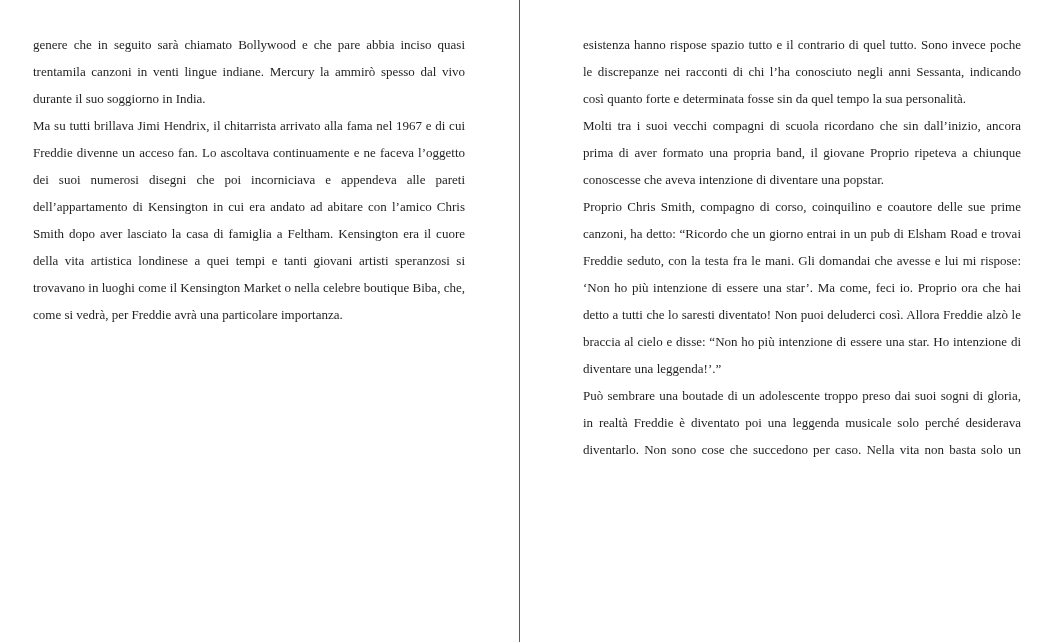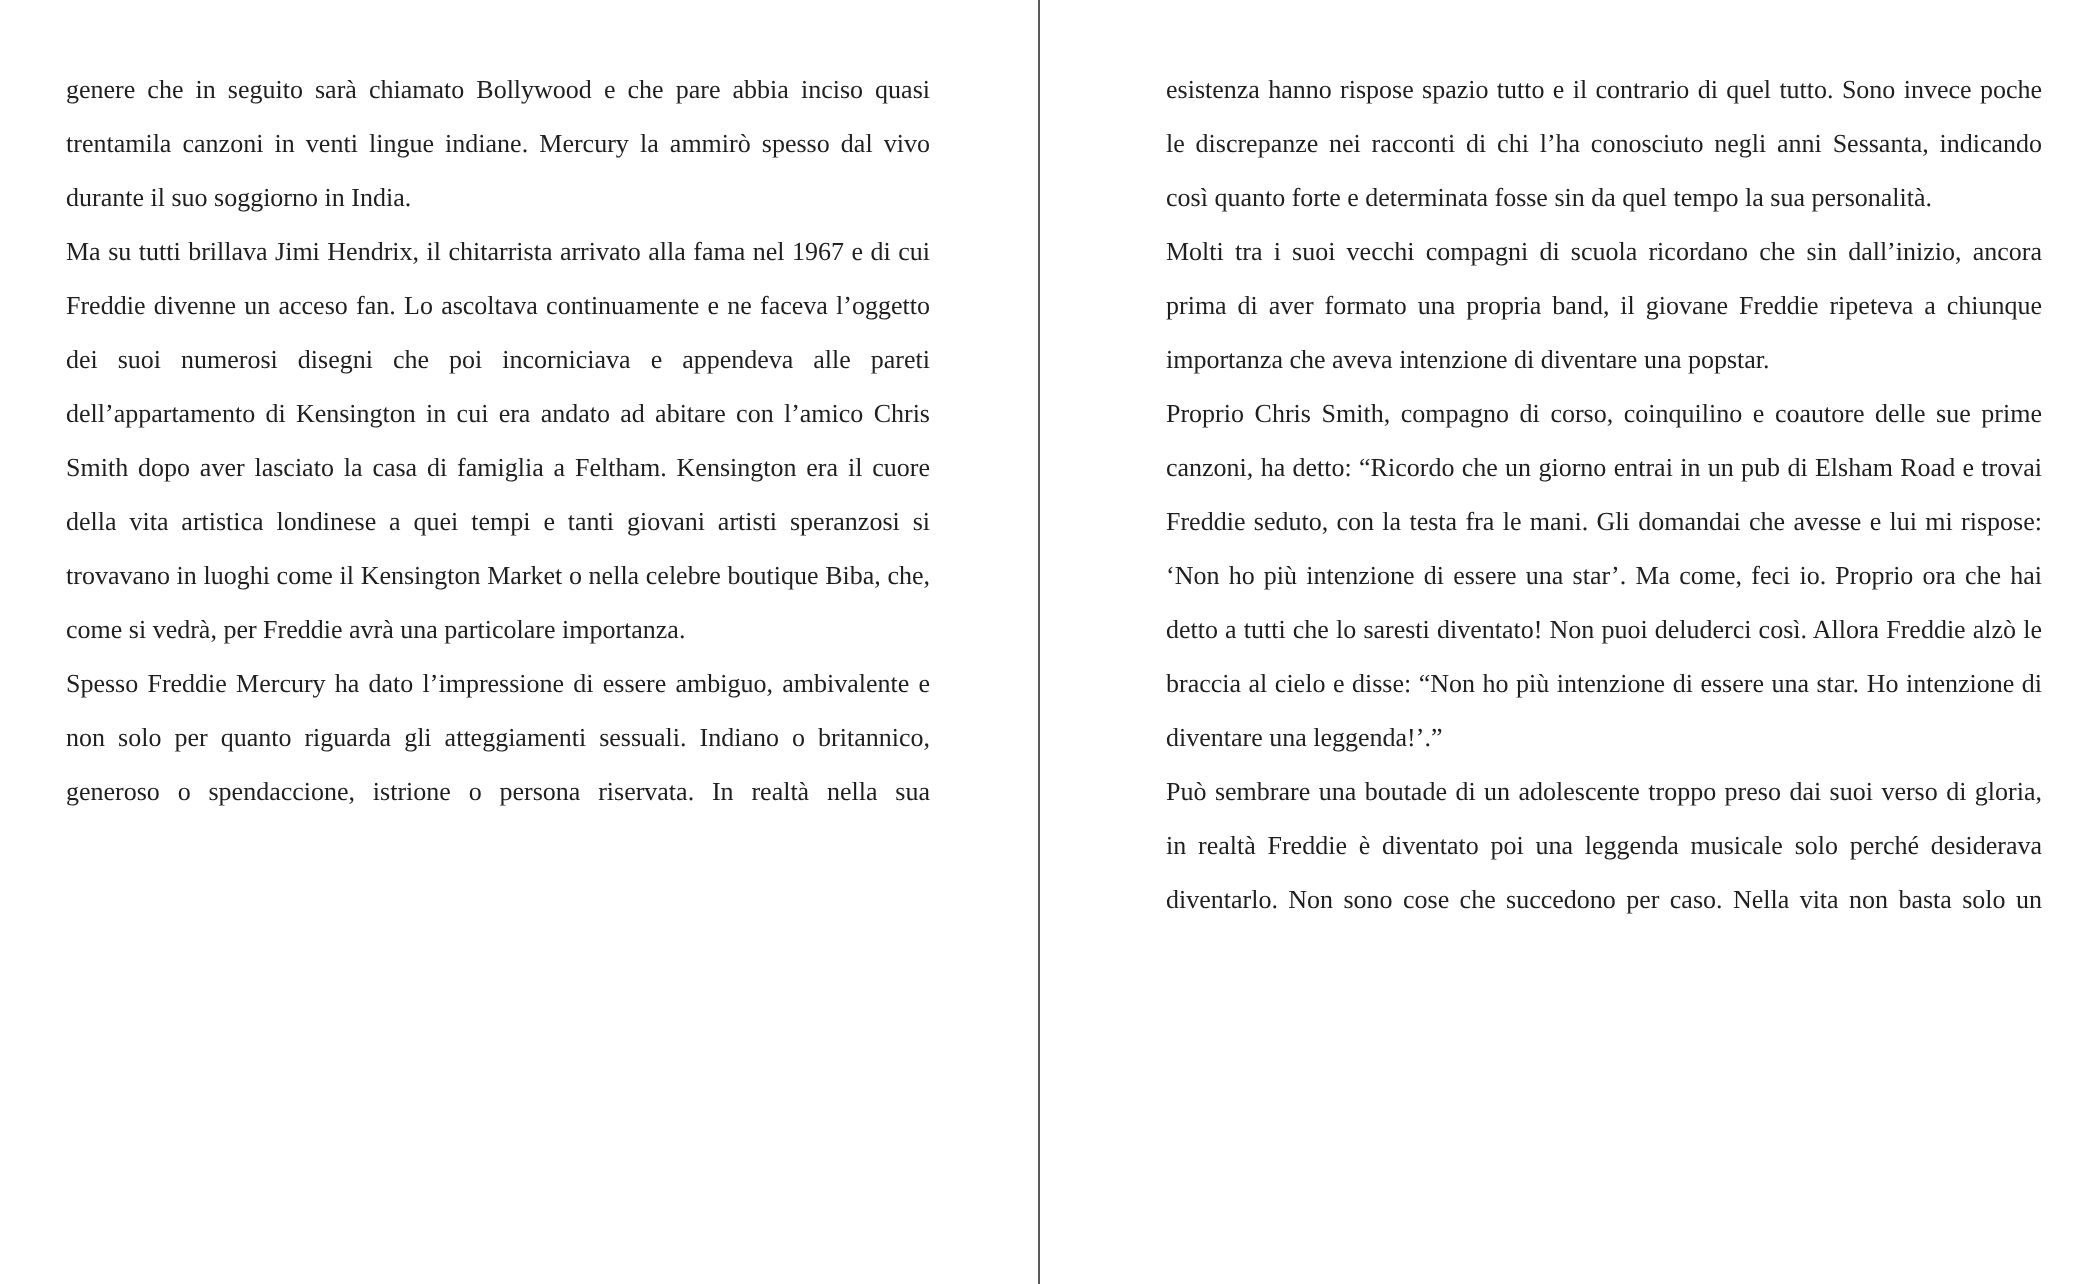"Molti tra i suoi vecchi" p.para { text: Freddie ripeteva a chiunque importanza -> Proprio ripeteva a chiunque conoscesse }
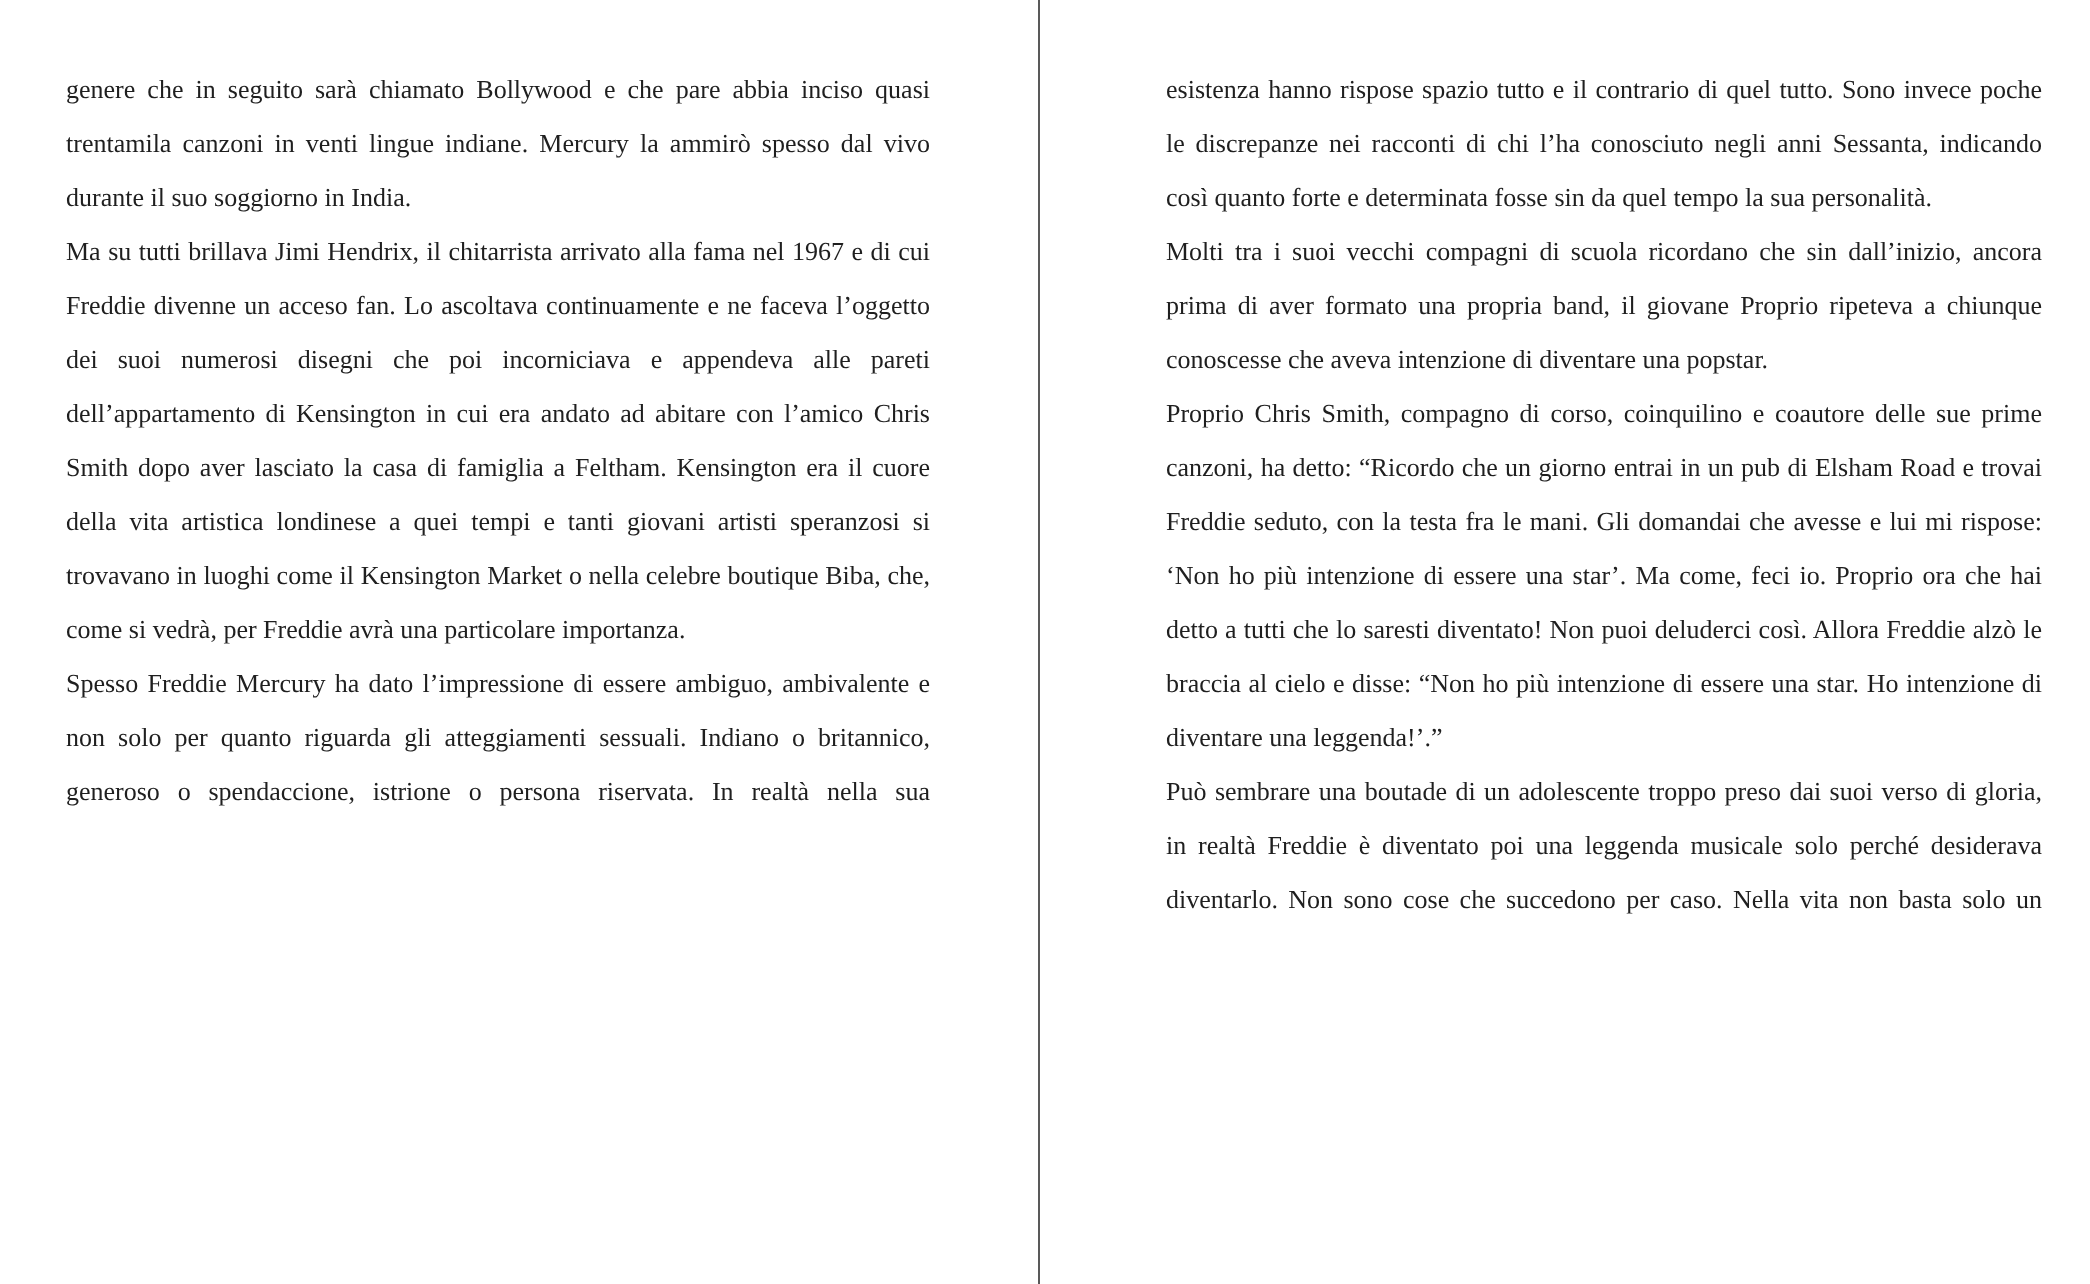"Spesso Freddie Mercury ha dato" p.para { html: <p>Spesso Freddie Mercury ha dato l’impressione di essere ambiguo, ambivalente e non solo per quanto riguarda gli atteggiamenti sessuali. Indiano o britannico, generoso o spendaccione, istrione o persona riservata. In realtà nella sua</p> -> none }
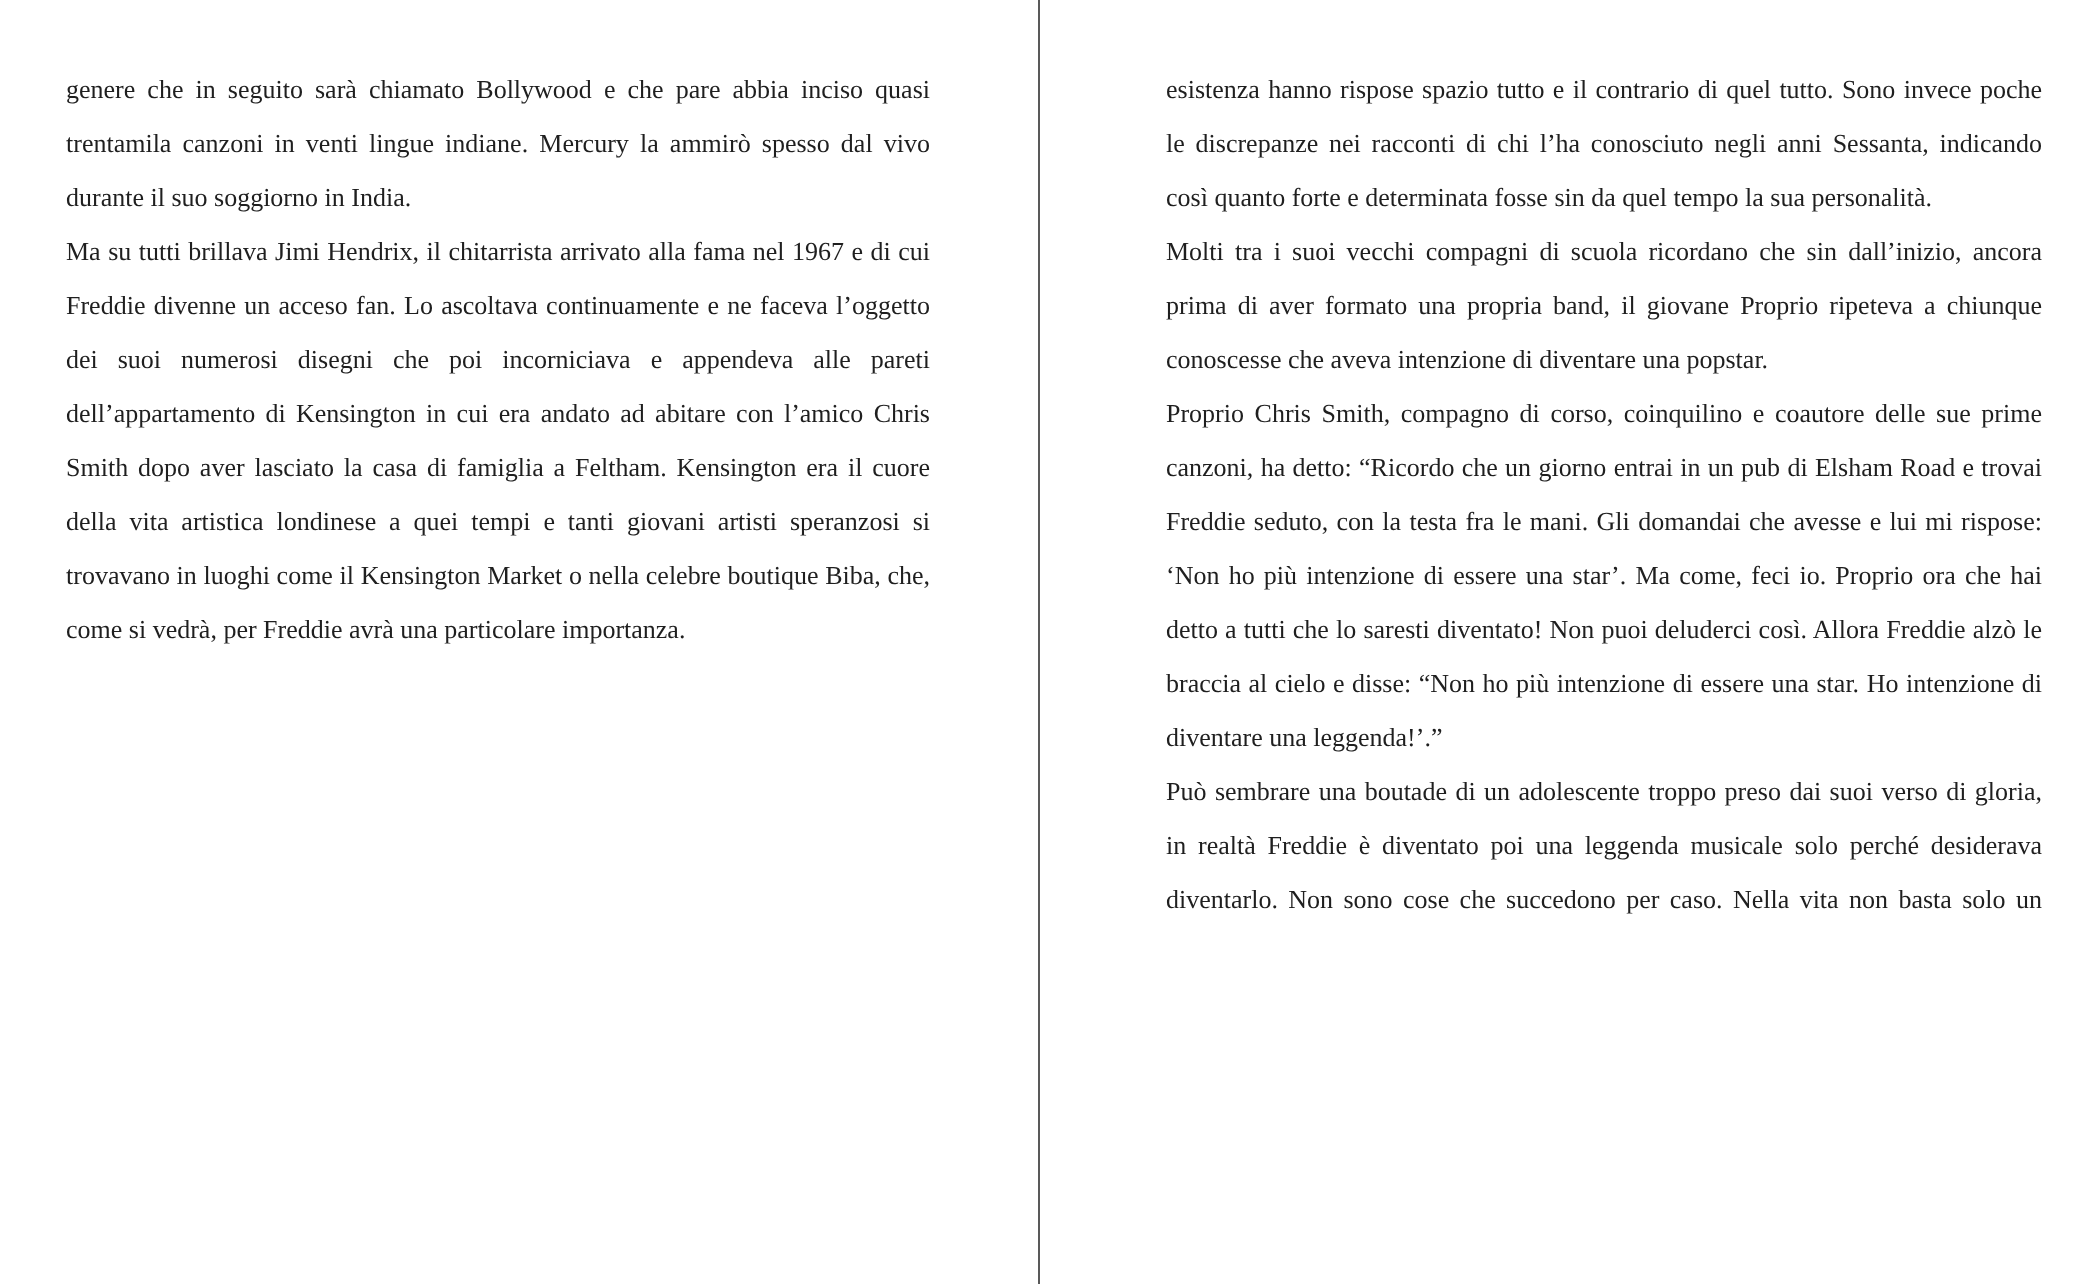"Può sembrare una boutade di" p.para { text: verso -> sogni }
